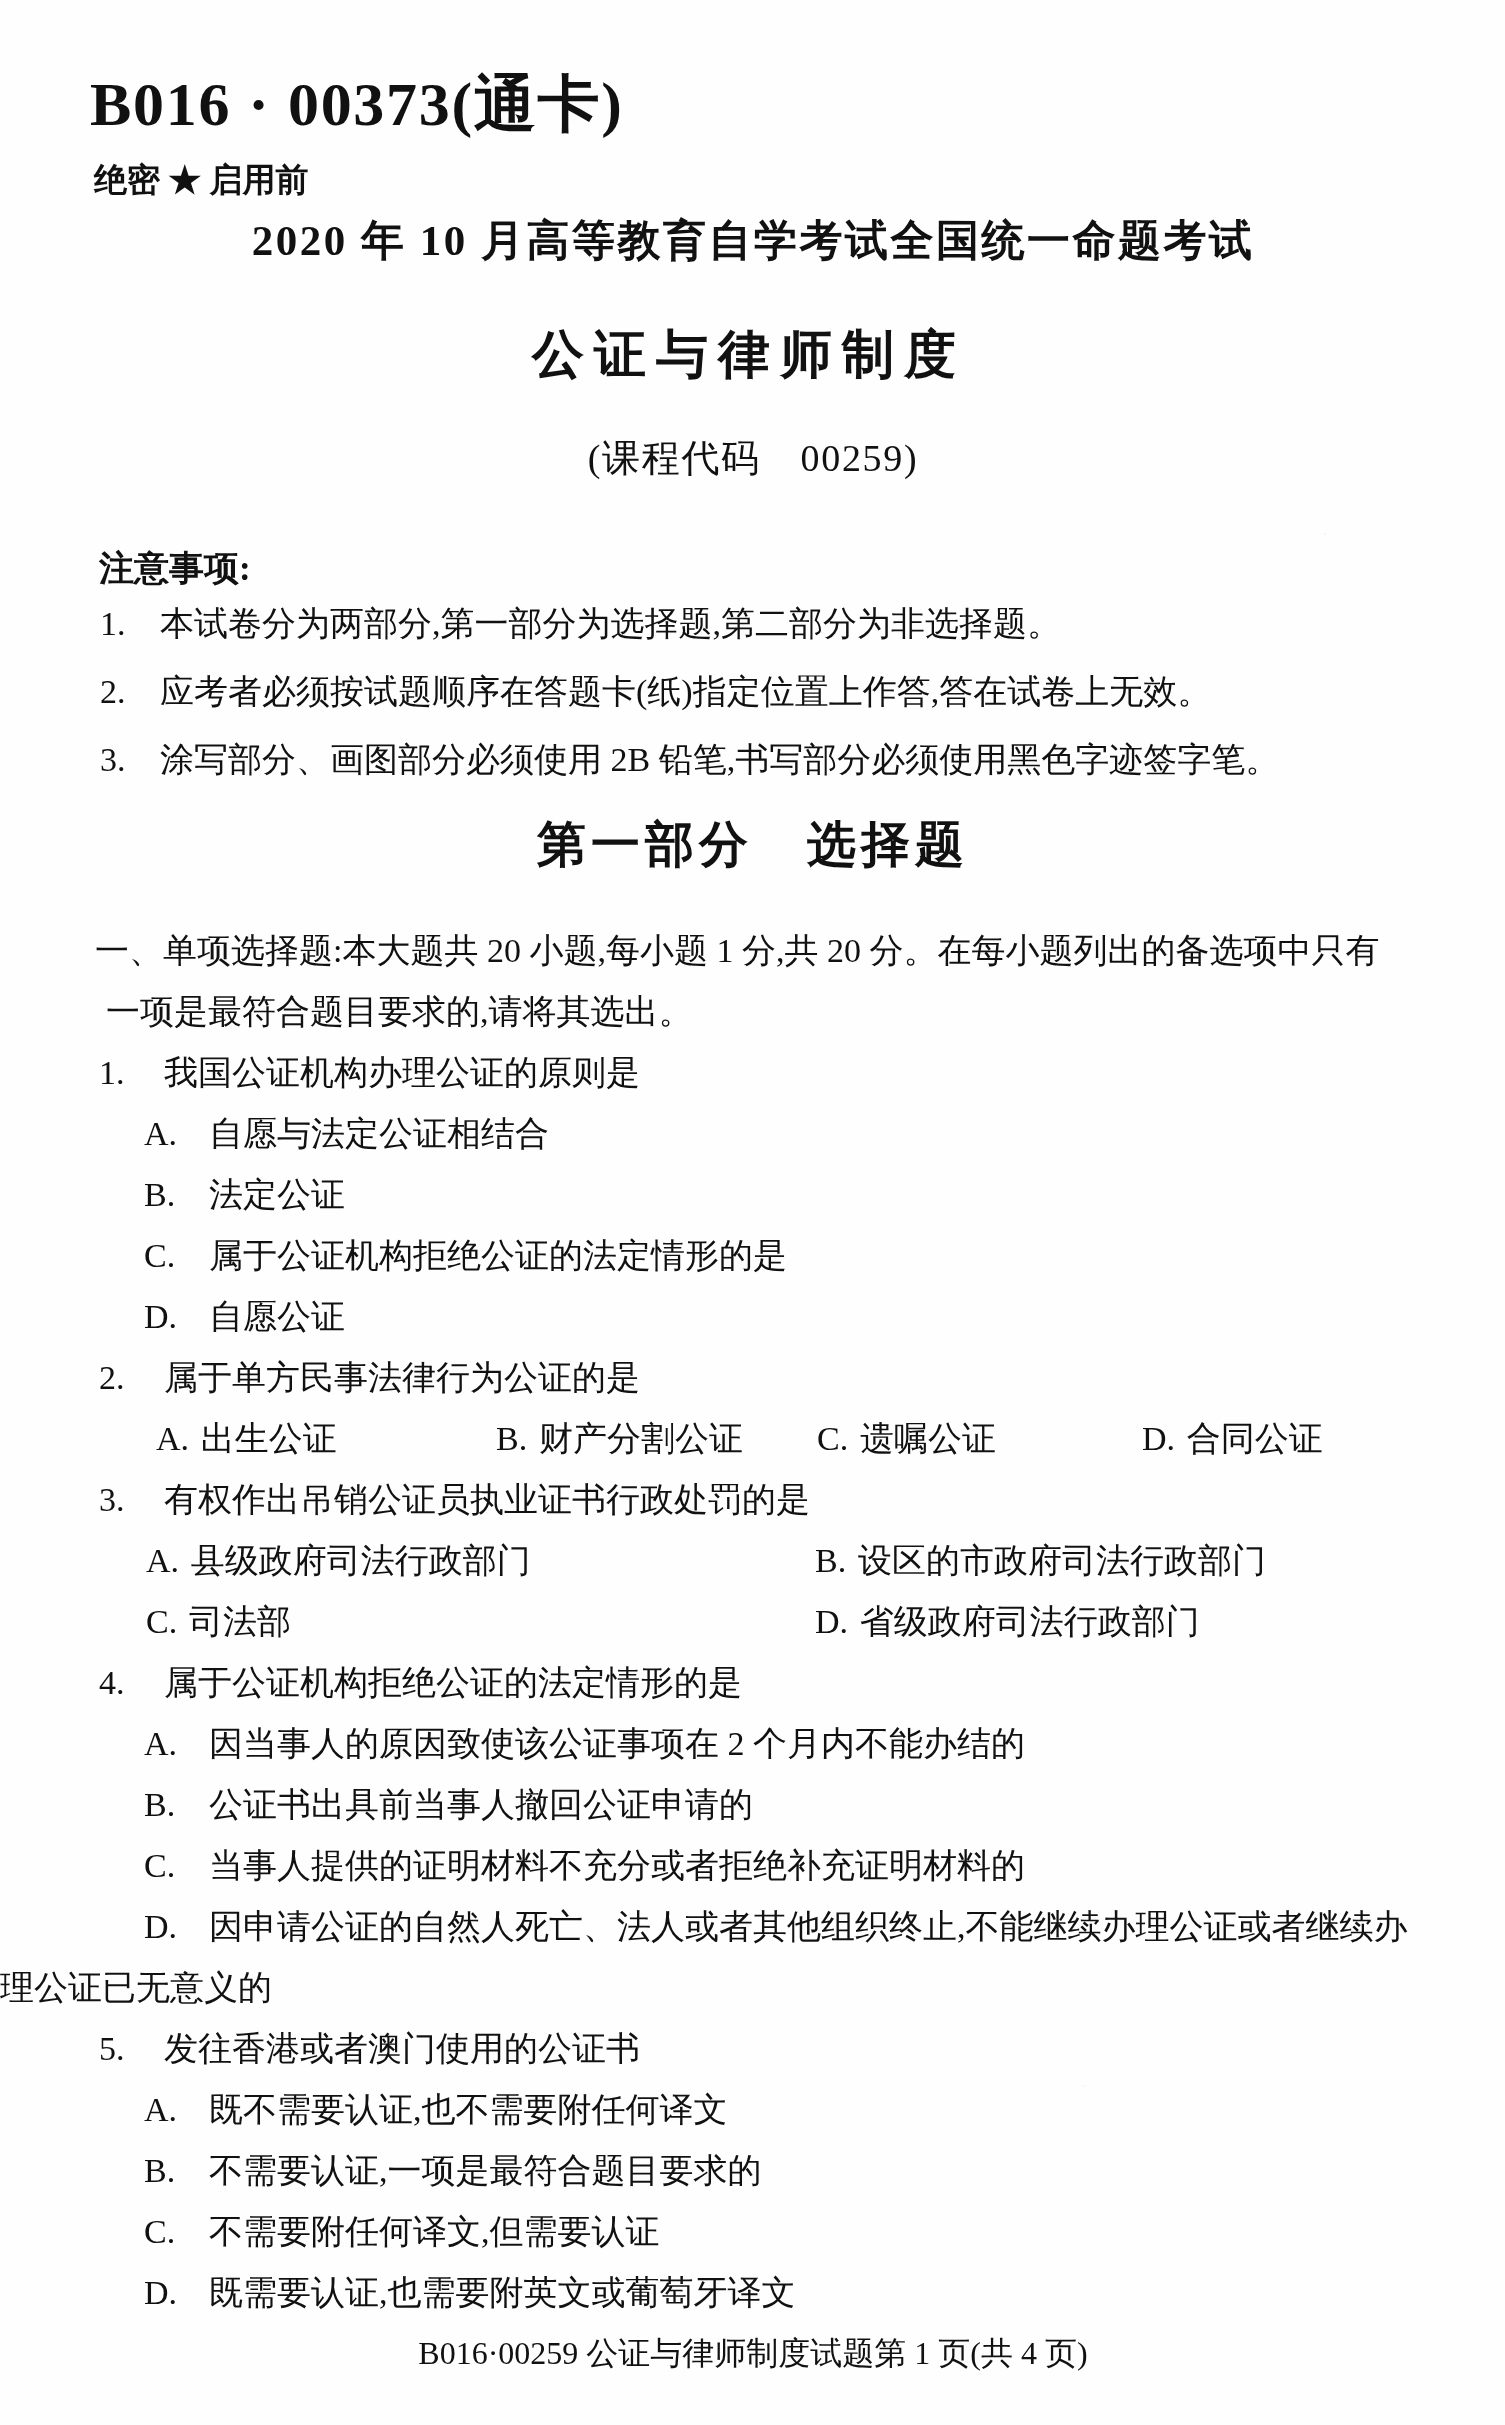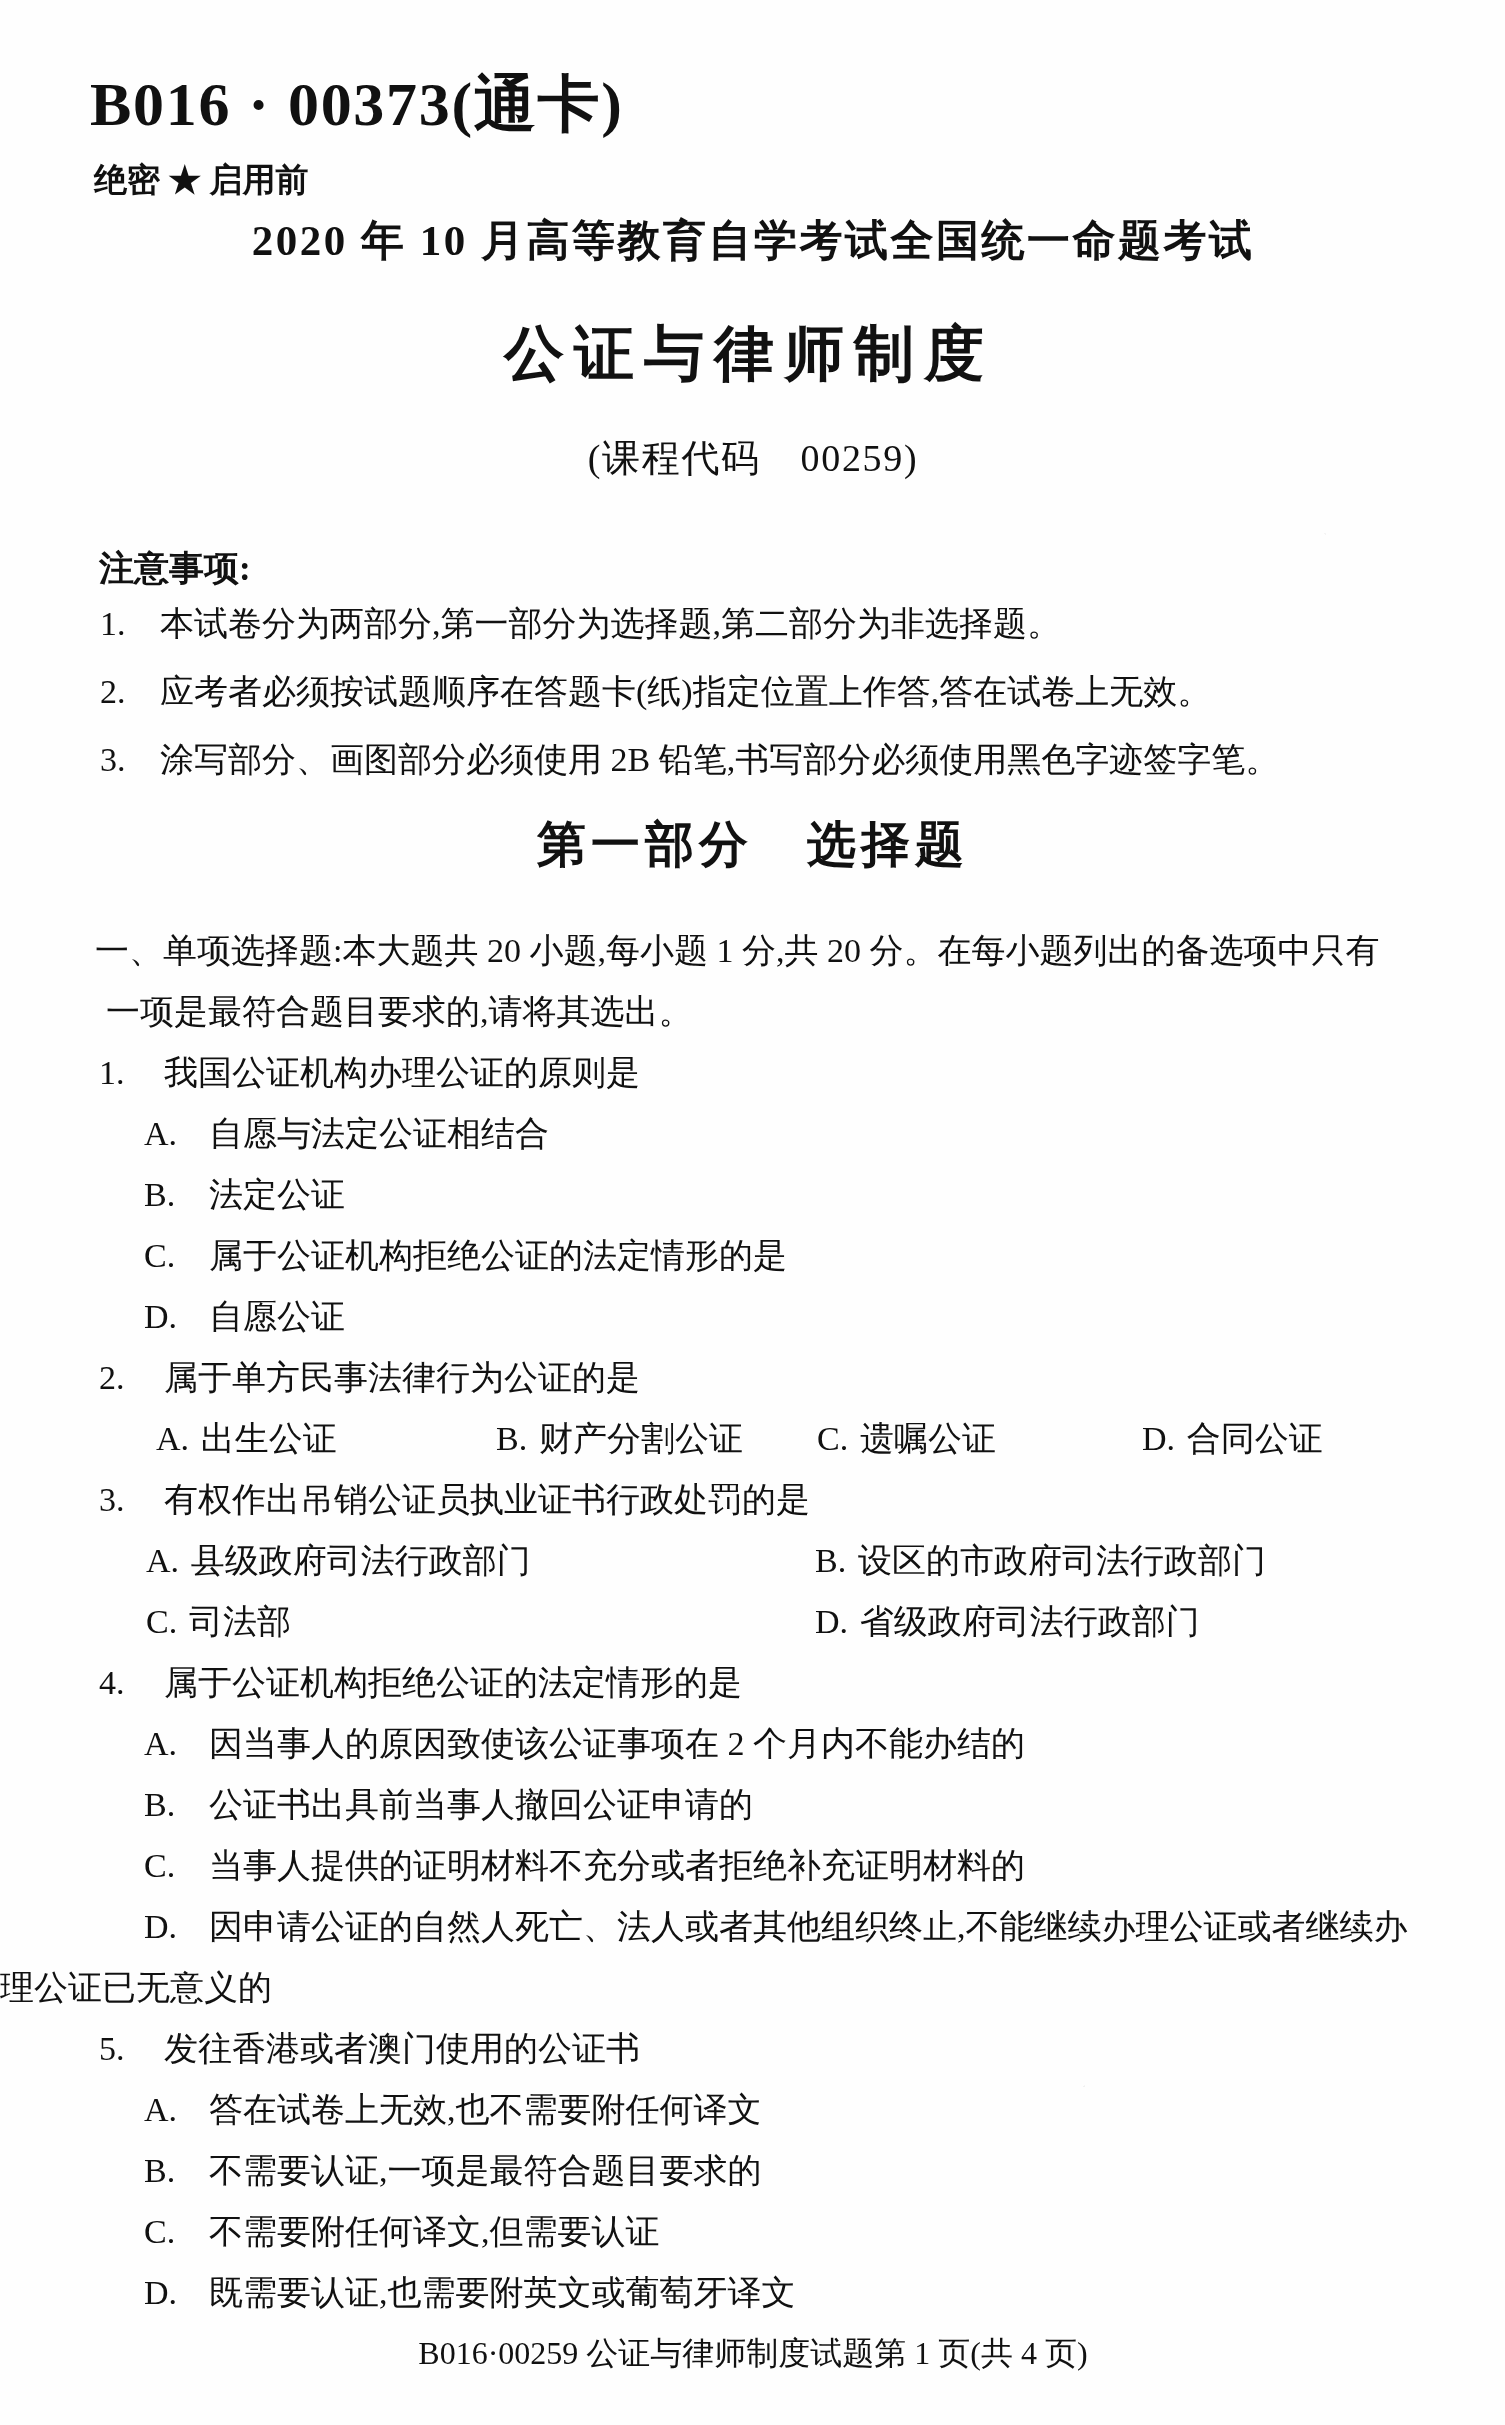"公证与律师制度" .subject { font-size: 60px -> 52px }
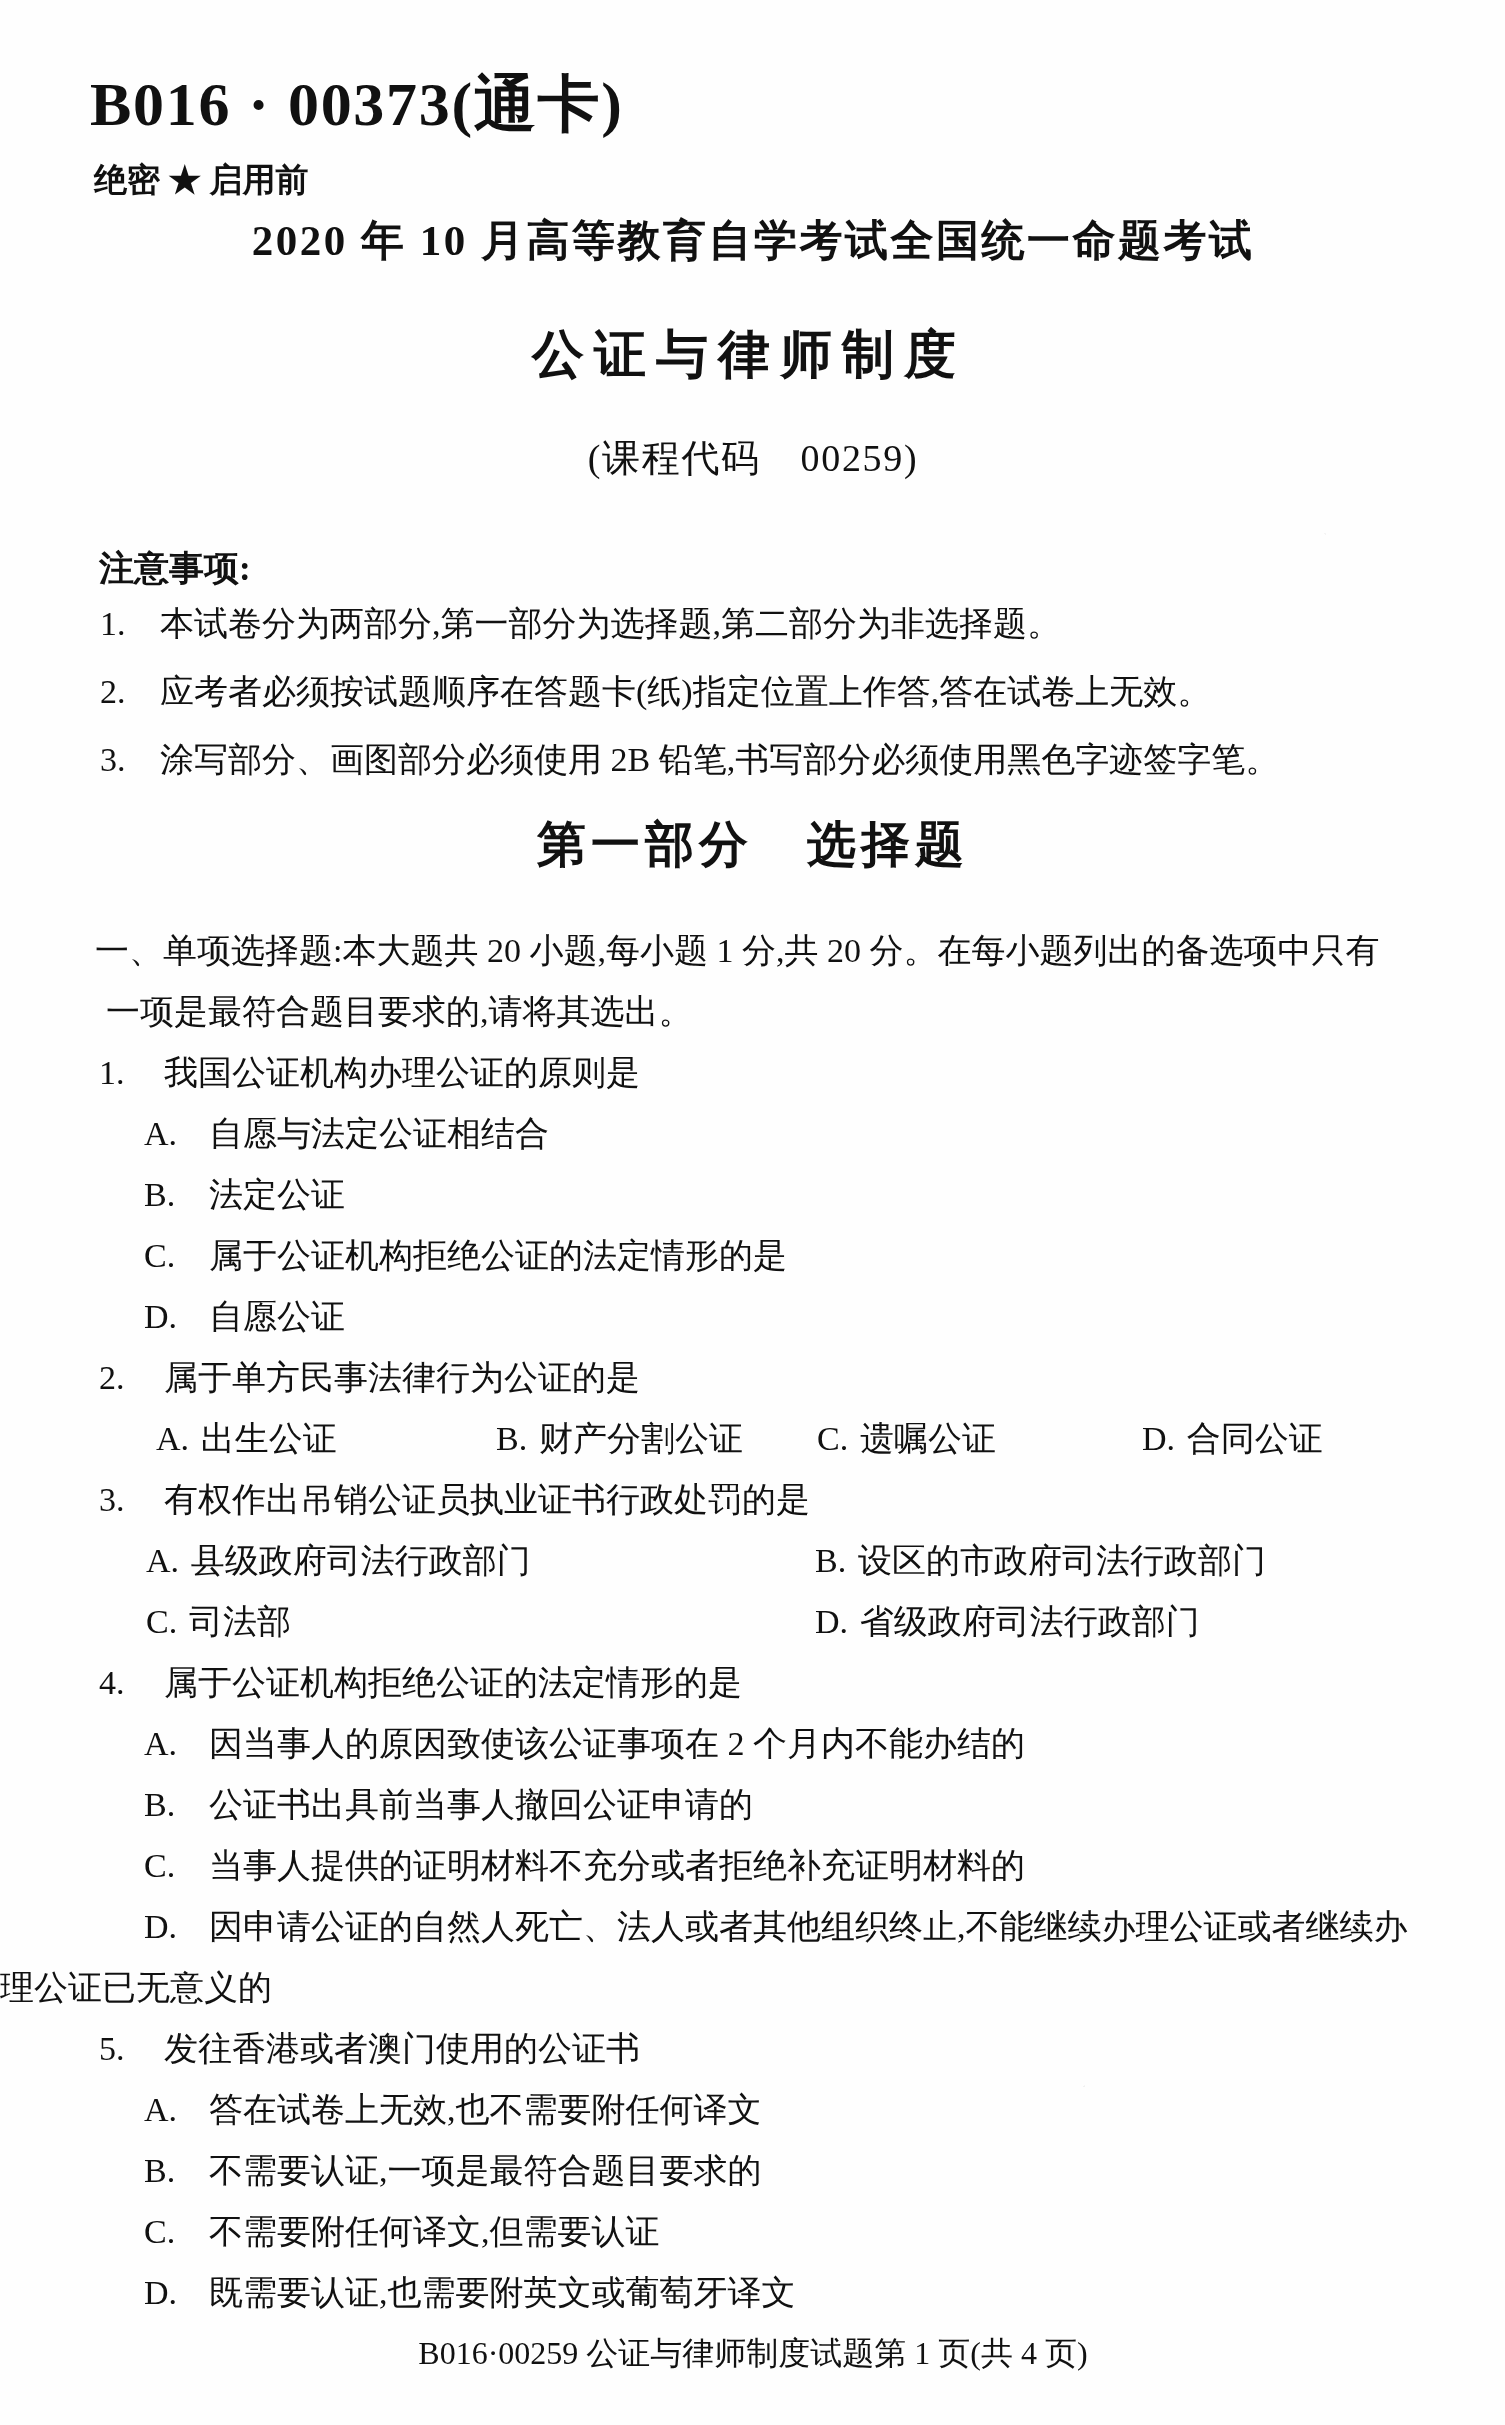"答在试卷上无效,也不需要附任何译文" span { text: 答在试卷上无效 -> 既不需要认证 }
